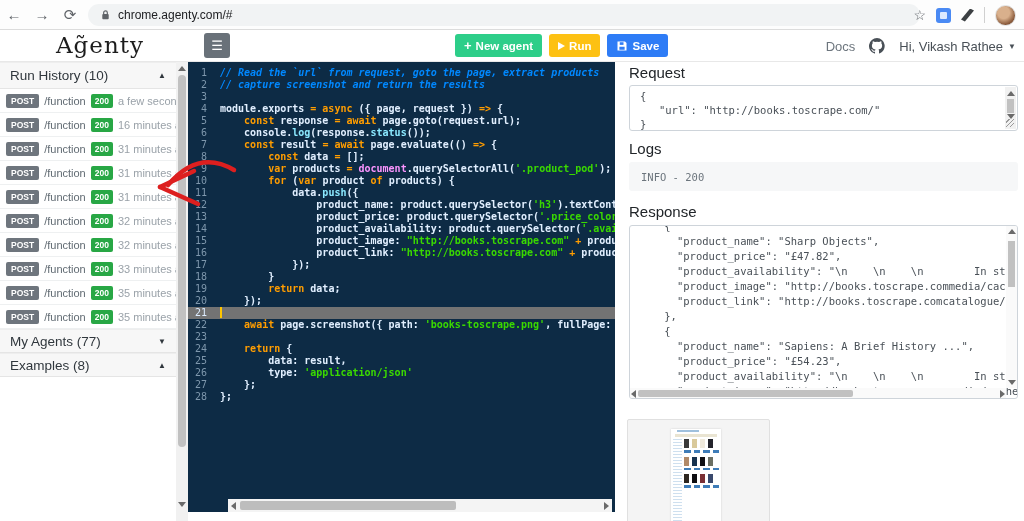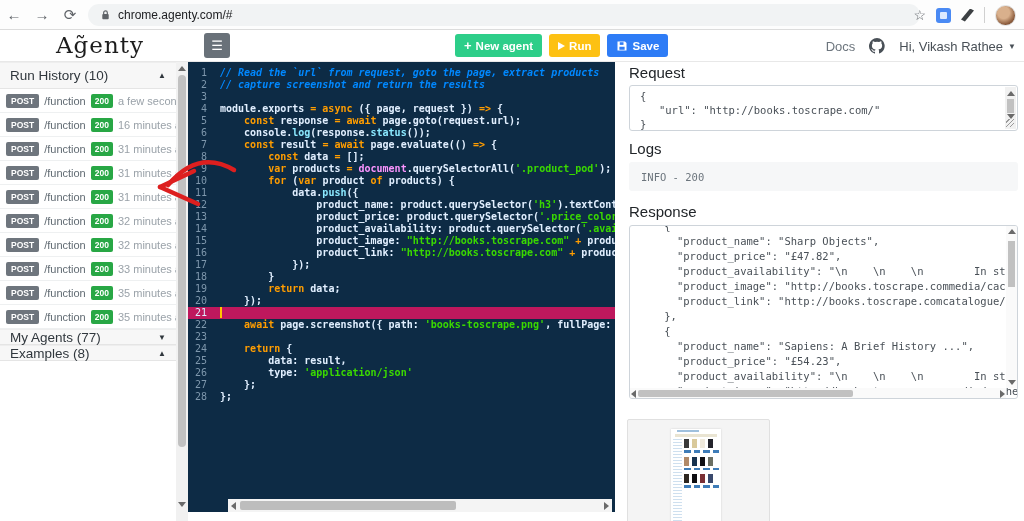"21" .code-line.current { background: #be185d -> #737373 }
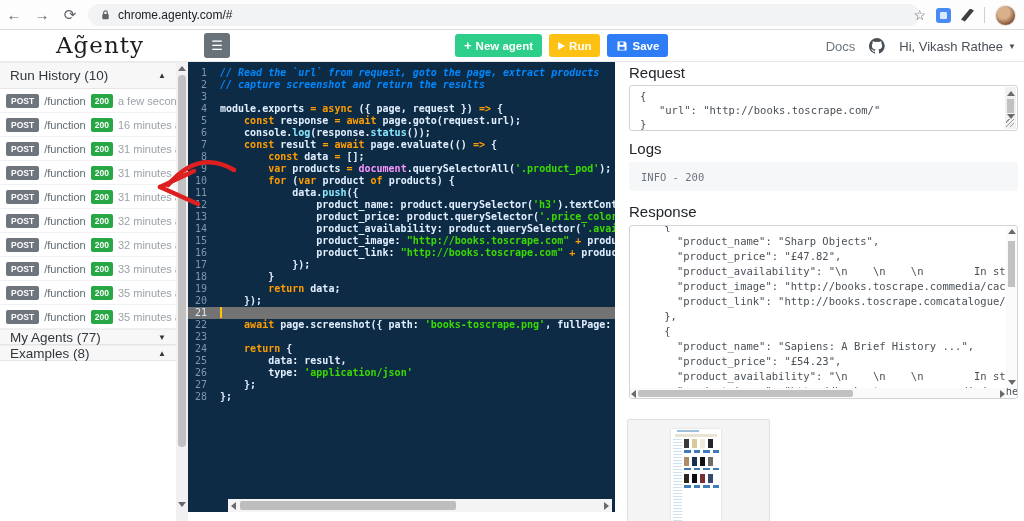"My Agents (77)" .sec-hdr.small { height: 16px -> 24px }
